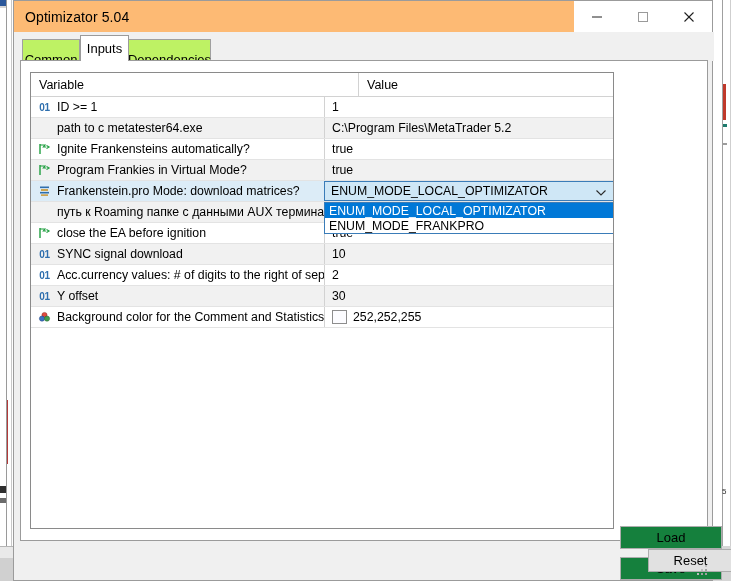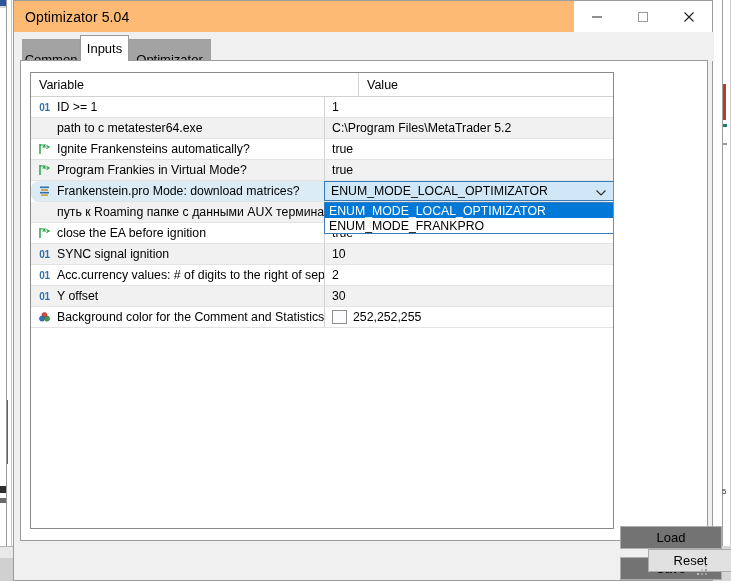"Common" .tab { background: #a3a3a3 -> #bef264 }
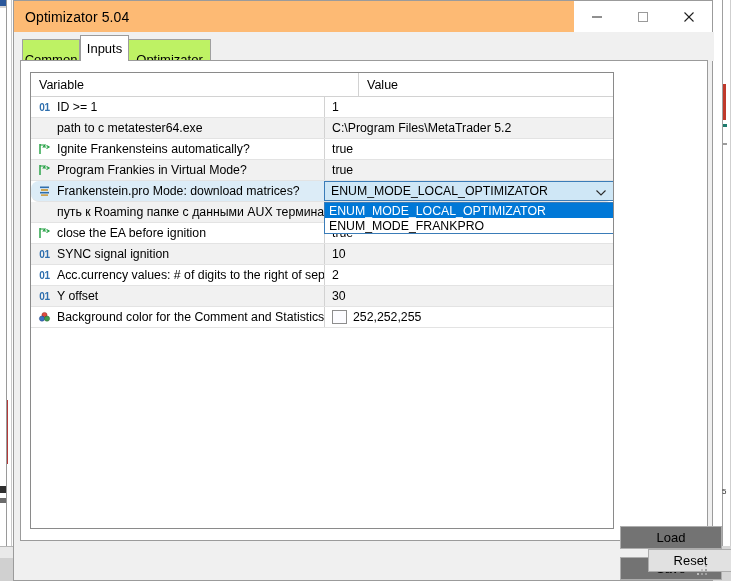"Optimizator" div.tab { text: Optimizator -> Dependencies }
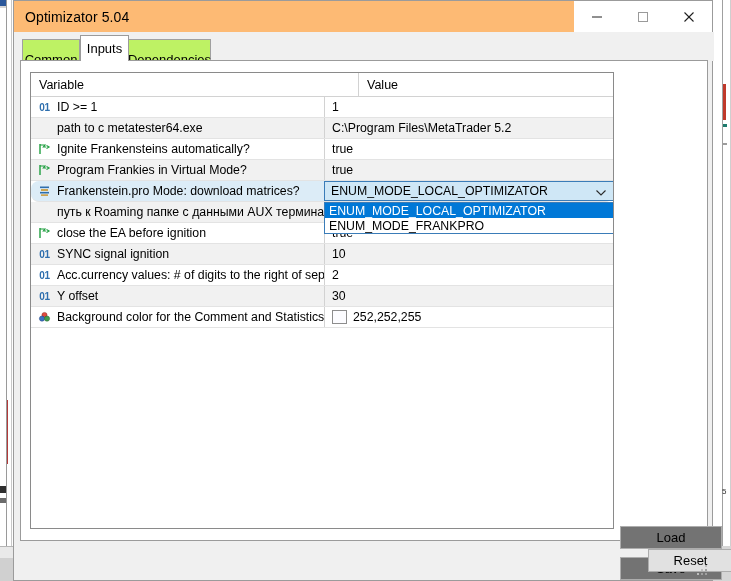"Frankenstein.pro Mode: download" .grid-row.selected { border-radius: 8px -> none }
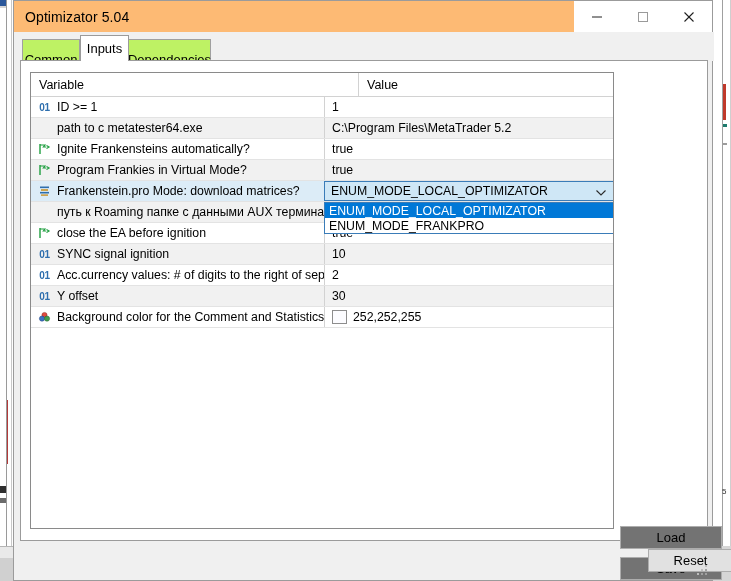"SYNC signal ignition" span { text: ignition -> download }
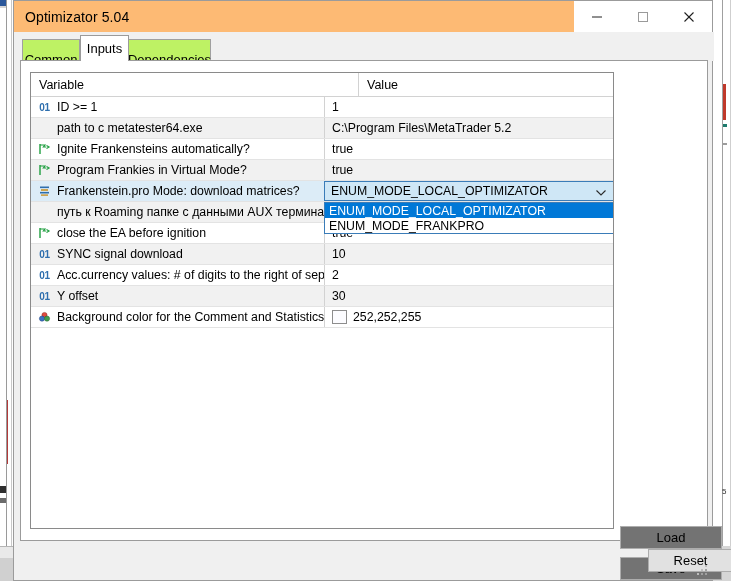"Load" .side-btn { background: #737373 -> #15803d }
